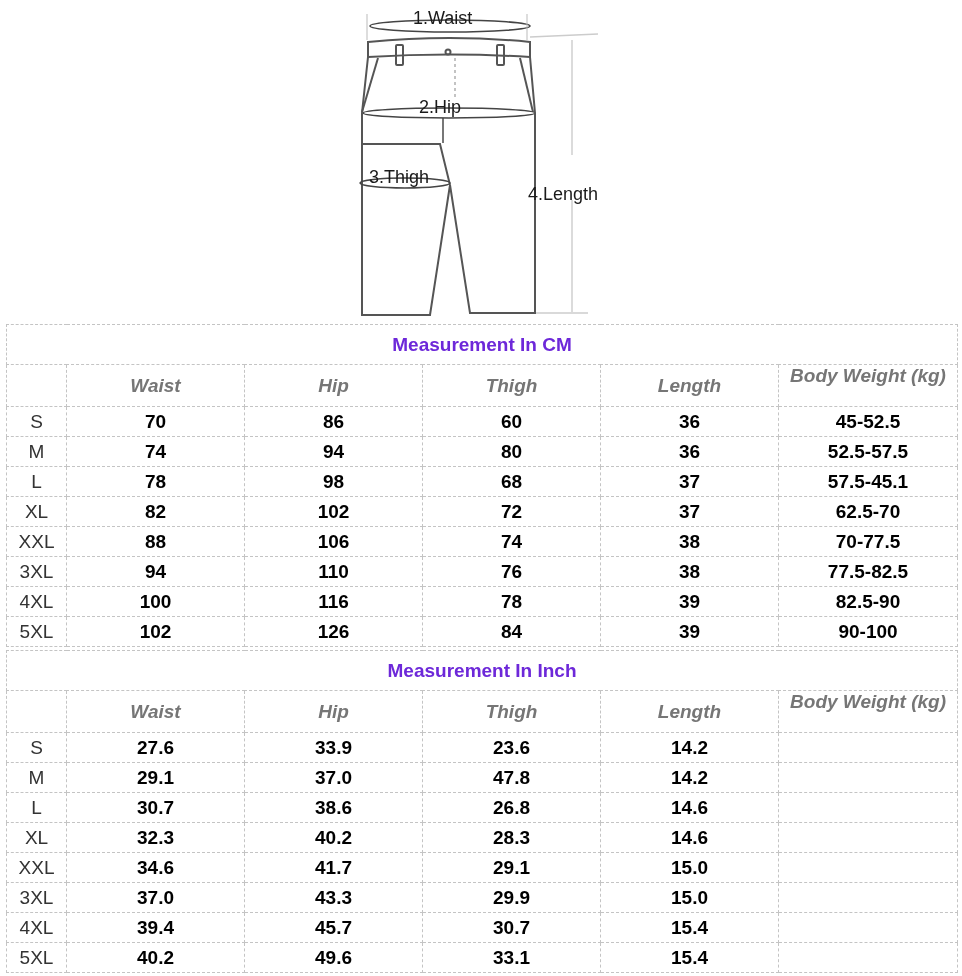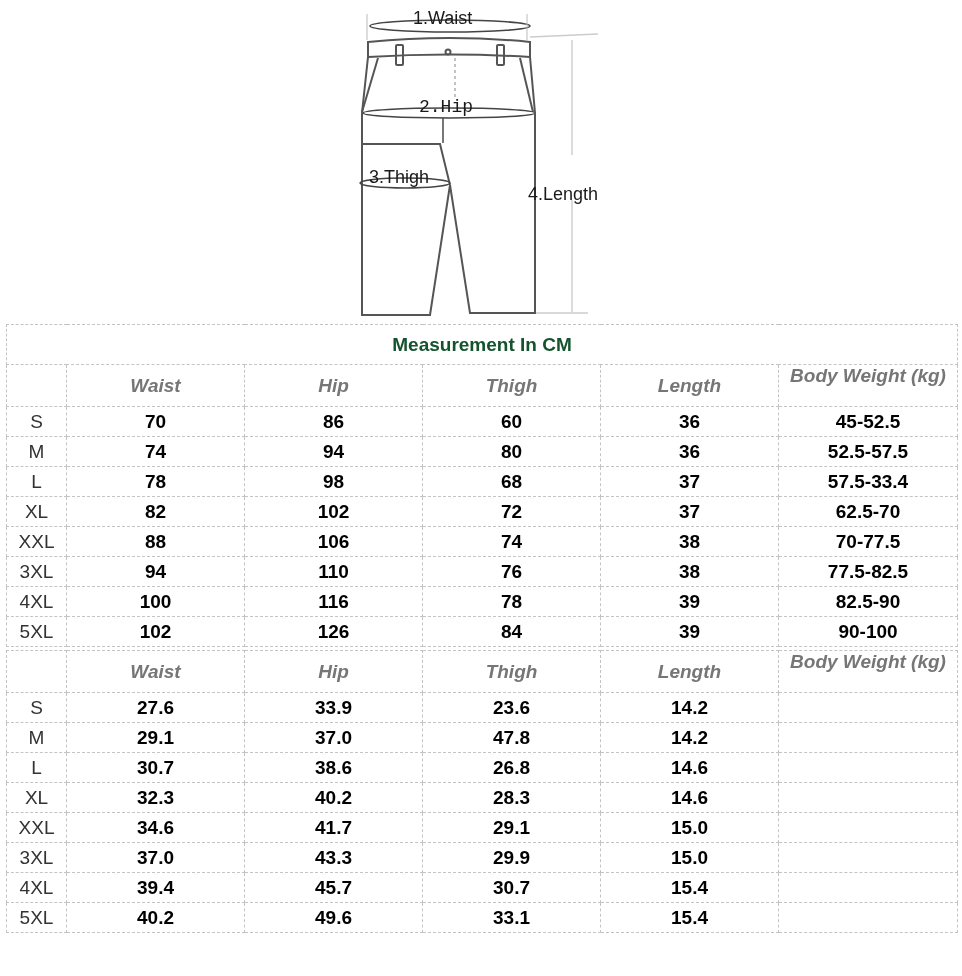"2.Hip" span.lbl { font-family: Liberation Mono, monospace -> none }
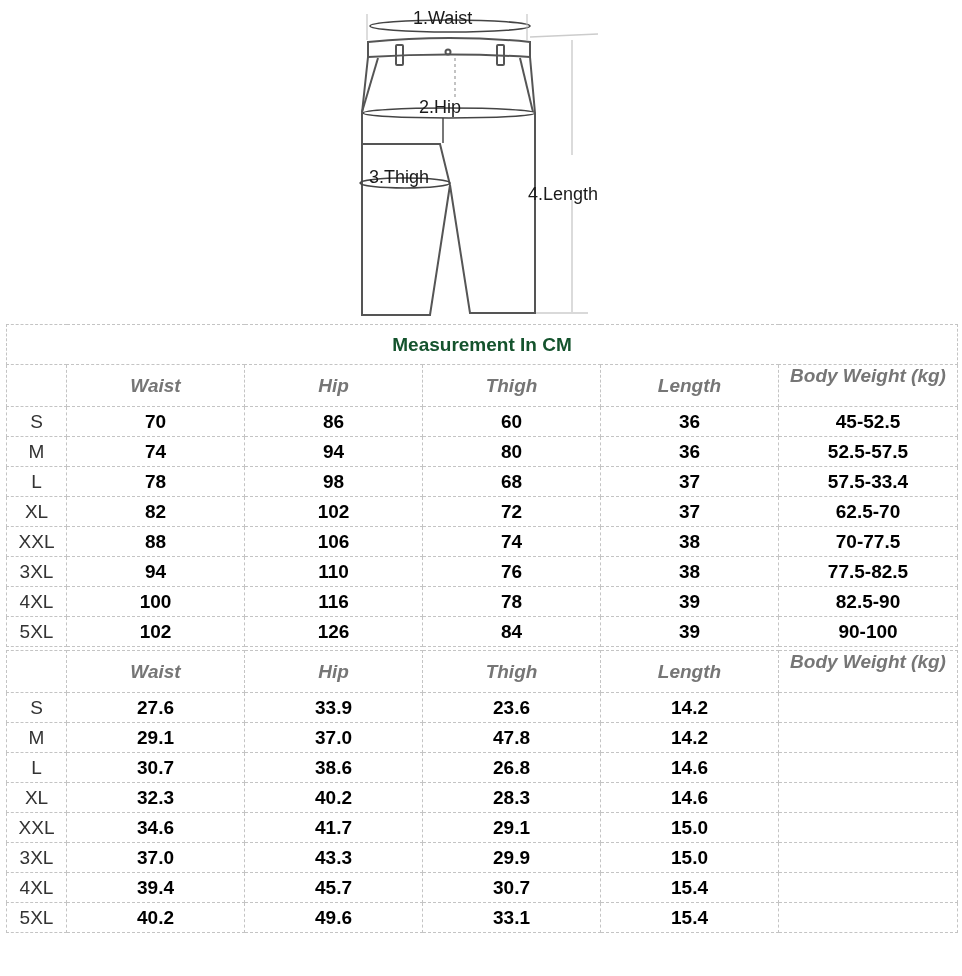"Measurement In CM" .title-cell { color: #14532d -> #6d28d9 }
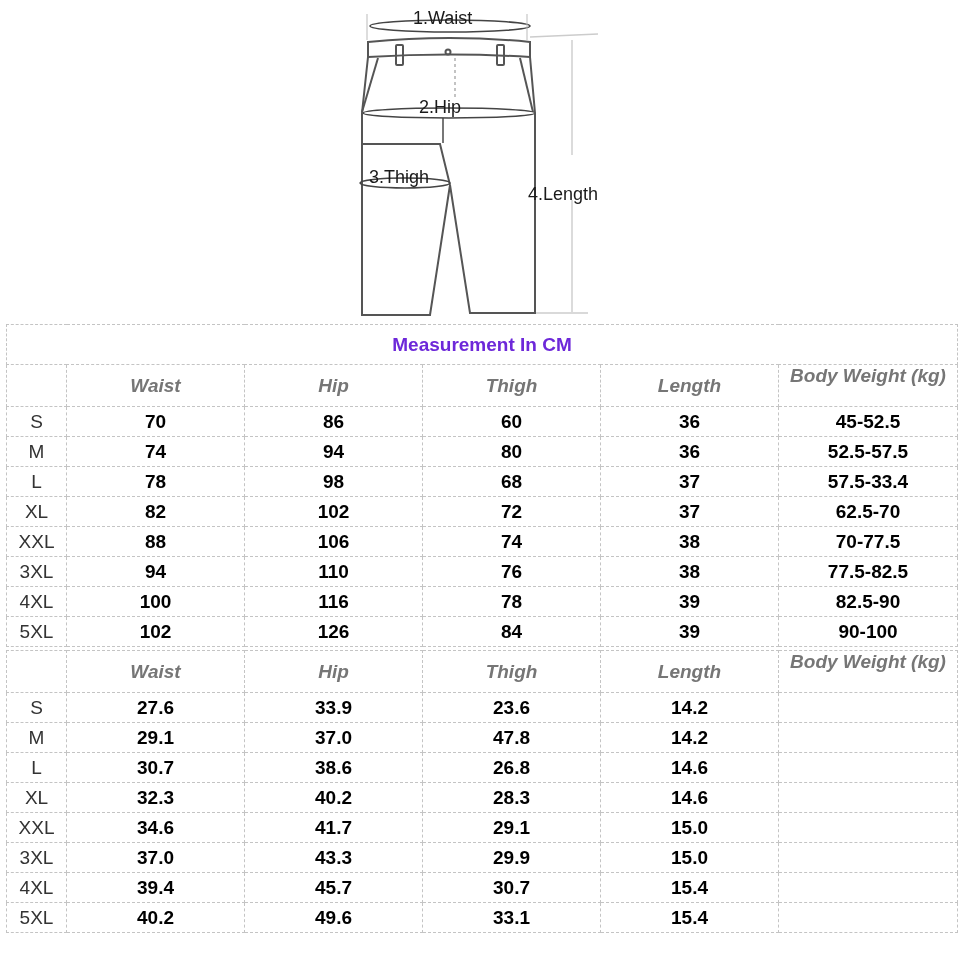"57.5-33.4" td.val-cell { text: 57.5-33.4 -> 57.5-45.1 }
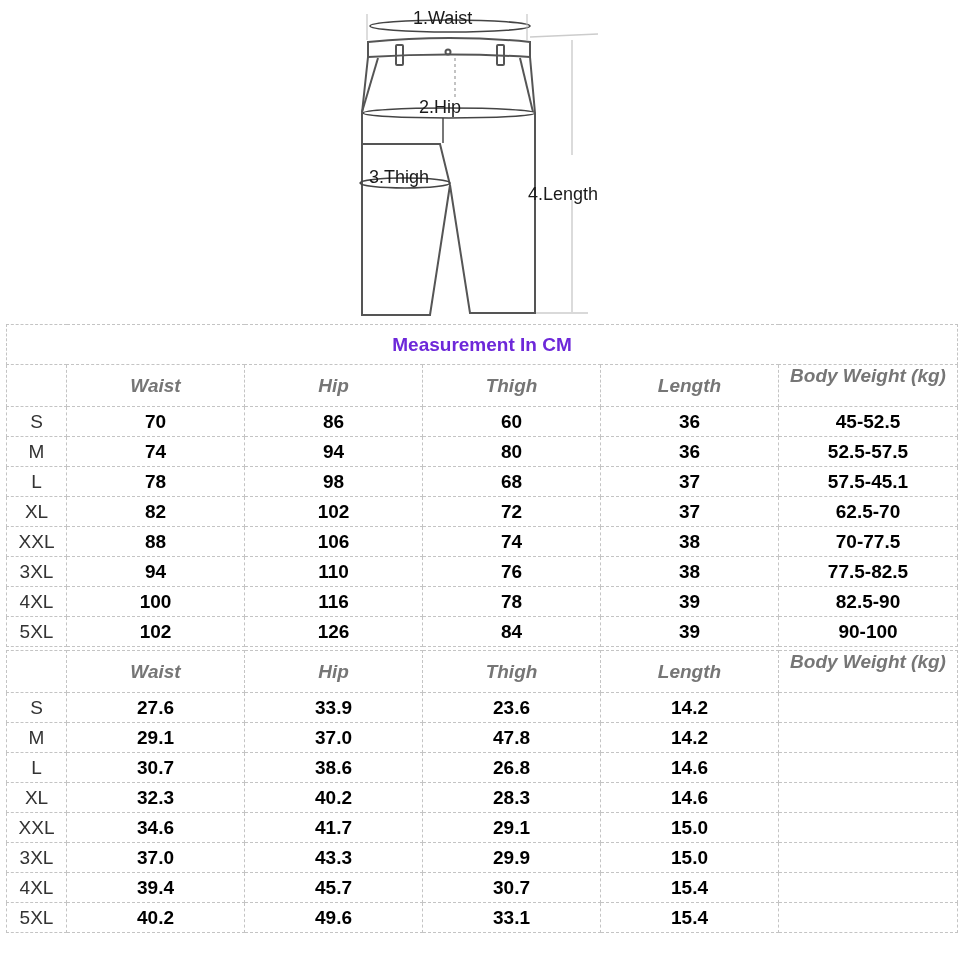"Measurement In Inch" tr { html: none -> <tr> <td>Measurement In Inch</td> </tr> }
